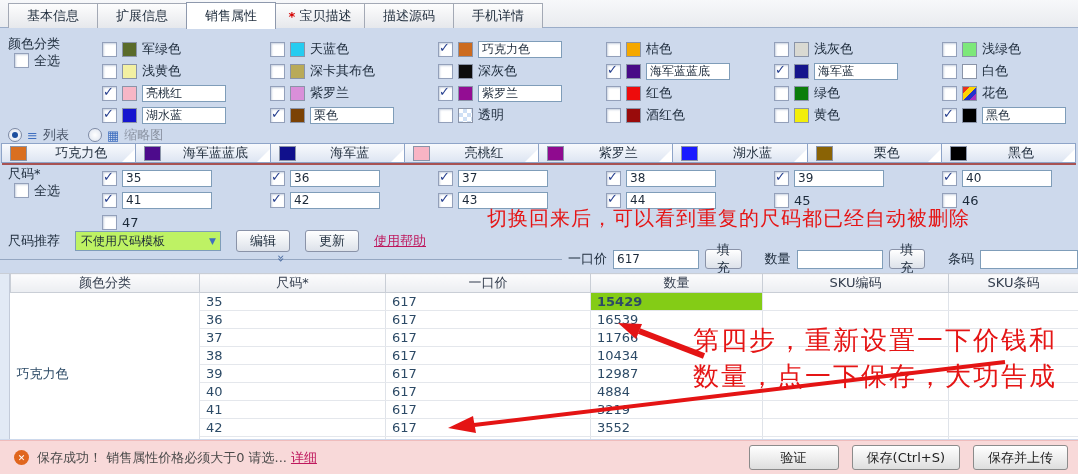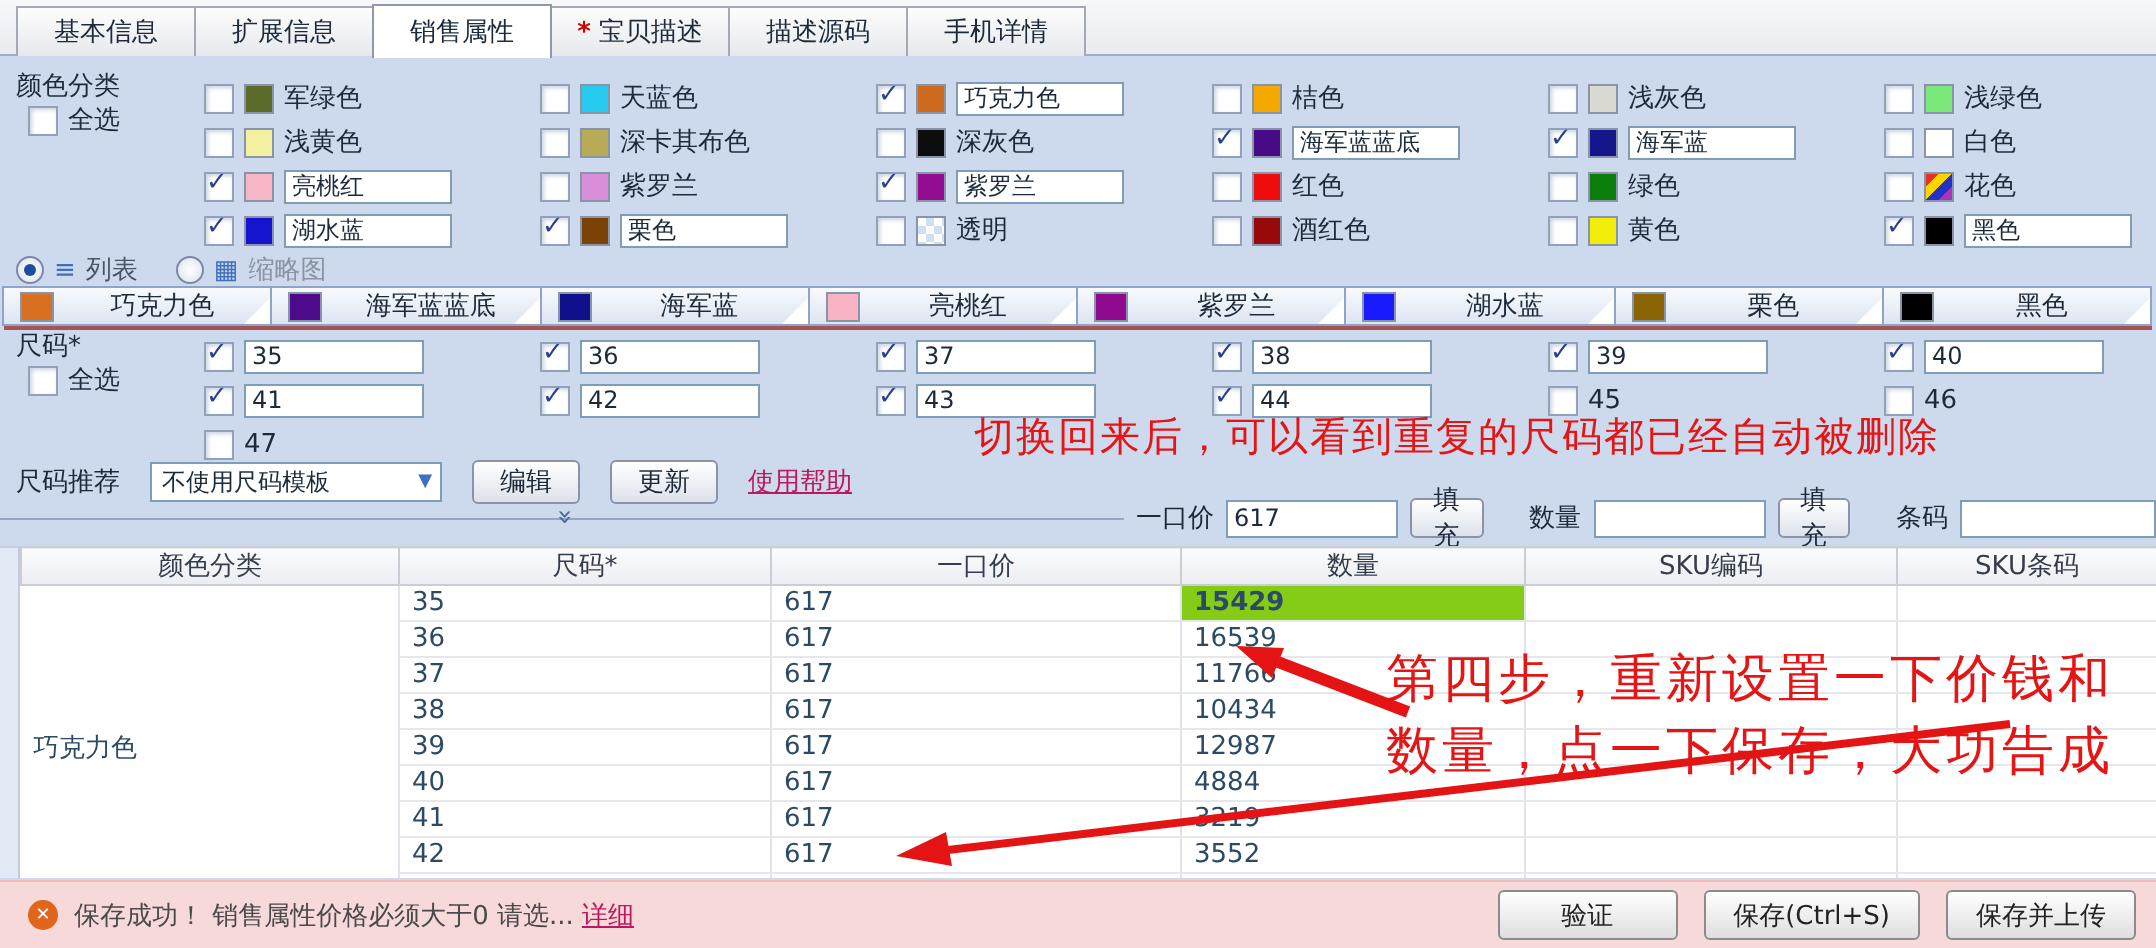"不使用尺码模板" .sel { background: #ffffff -> #bef264 }
